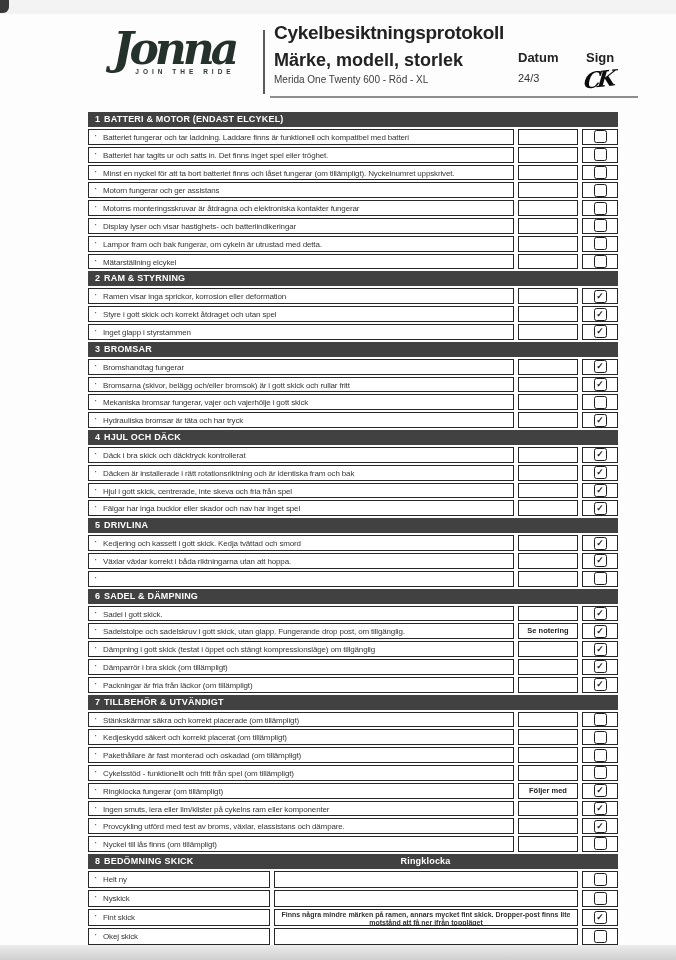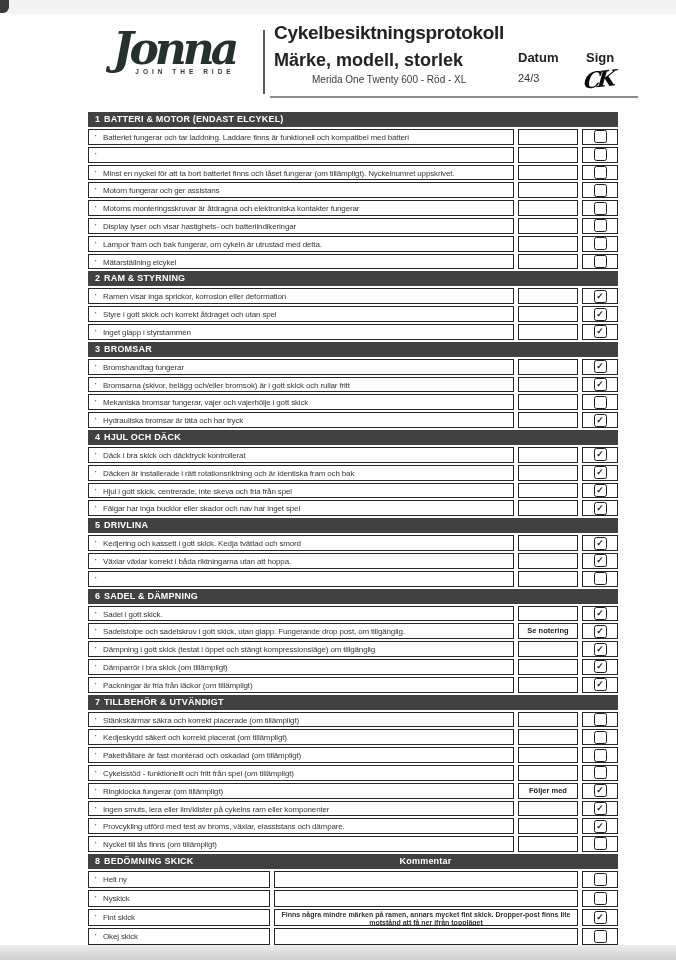"Merida One Twenty 600 -" .bike-info { margin-left: 38px -> none }
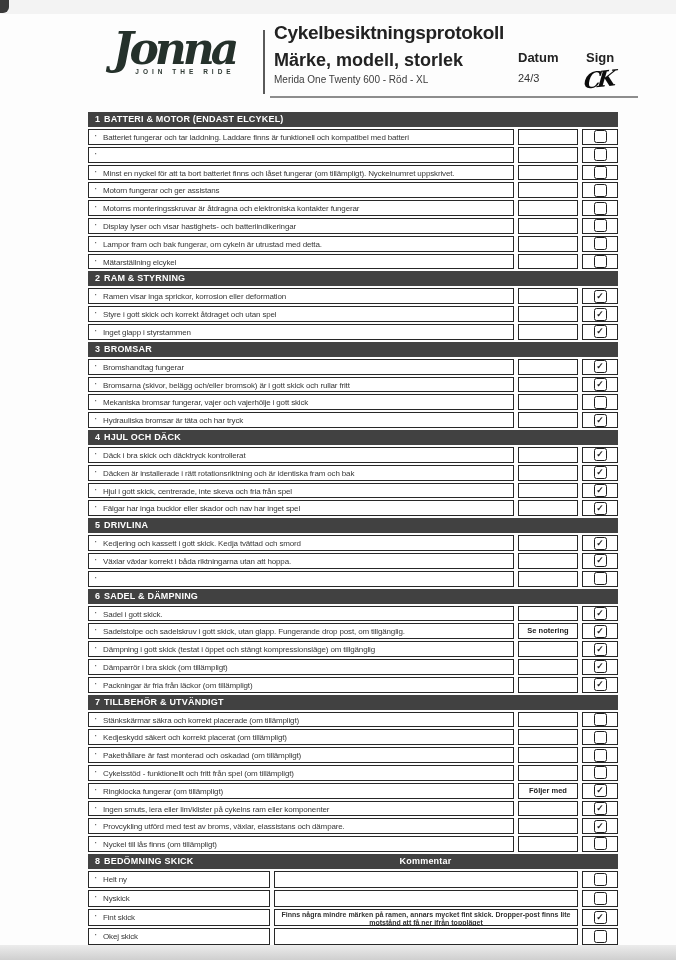"Batteriet har tagits ur och" span.item-label { html: none -> <span>Batteriet har tagits ur och satts in. Det finns inget spel eller tröghet.</span> }
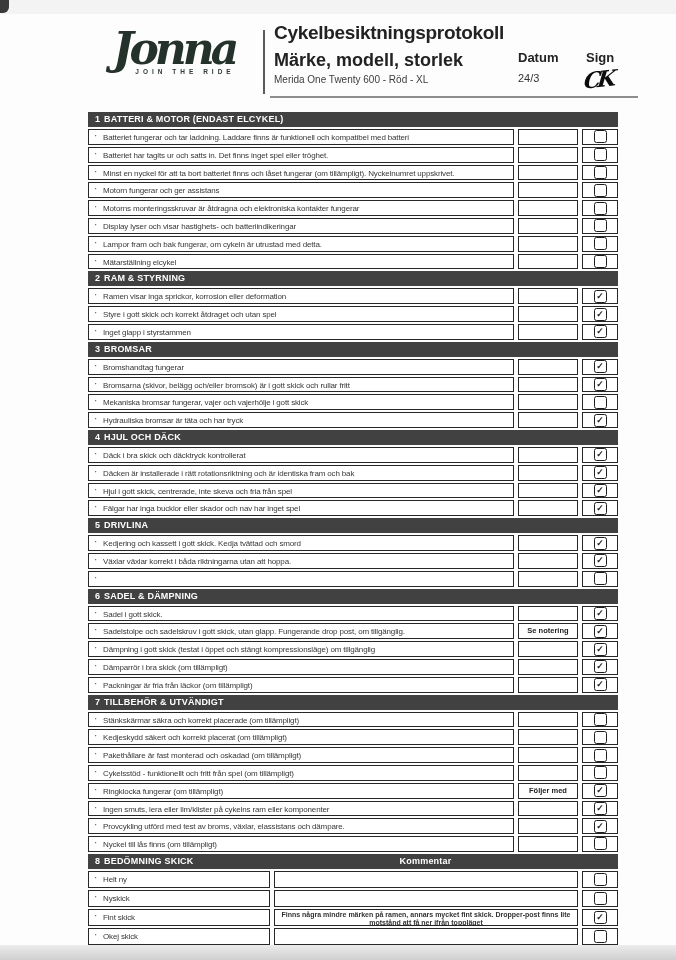"Kommentar" span.kommentar-label { text: Kommentar -> Ringklocka }
